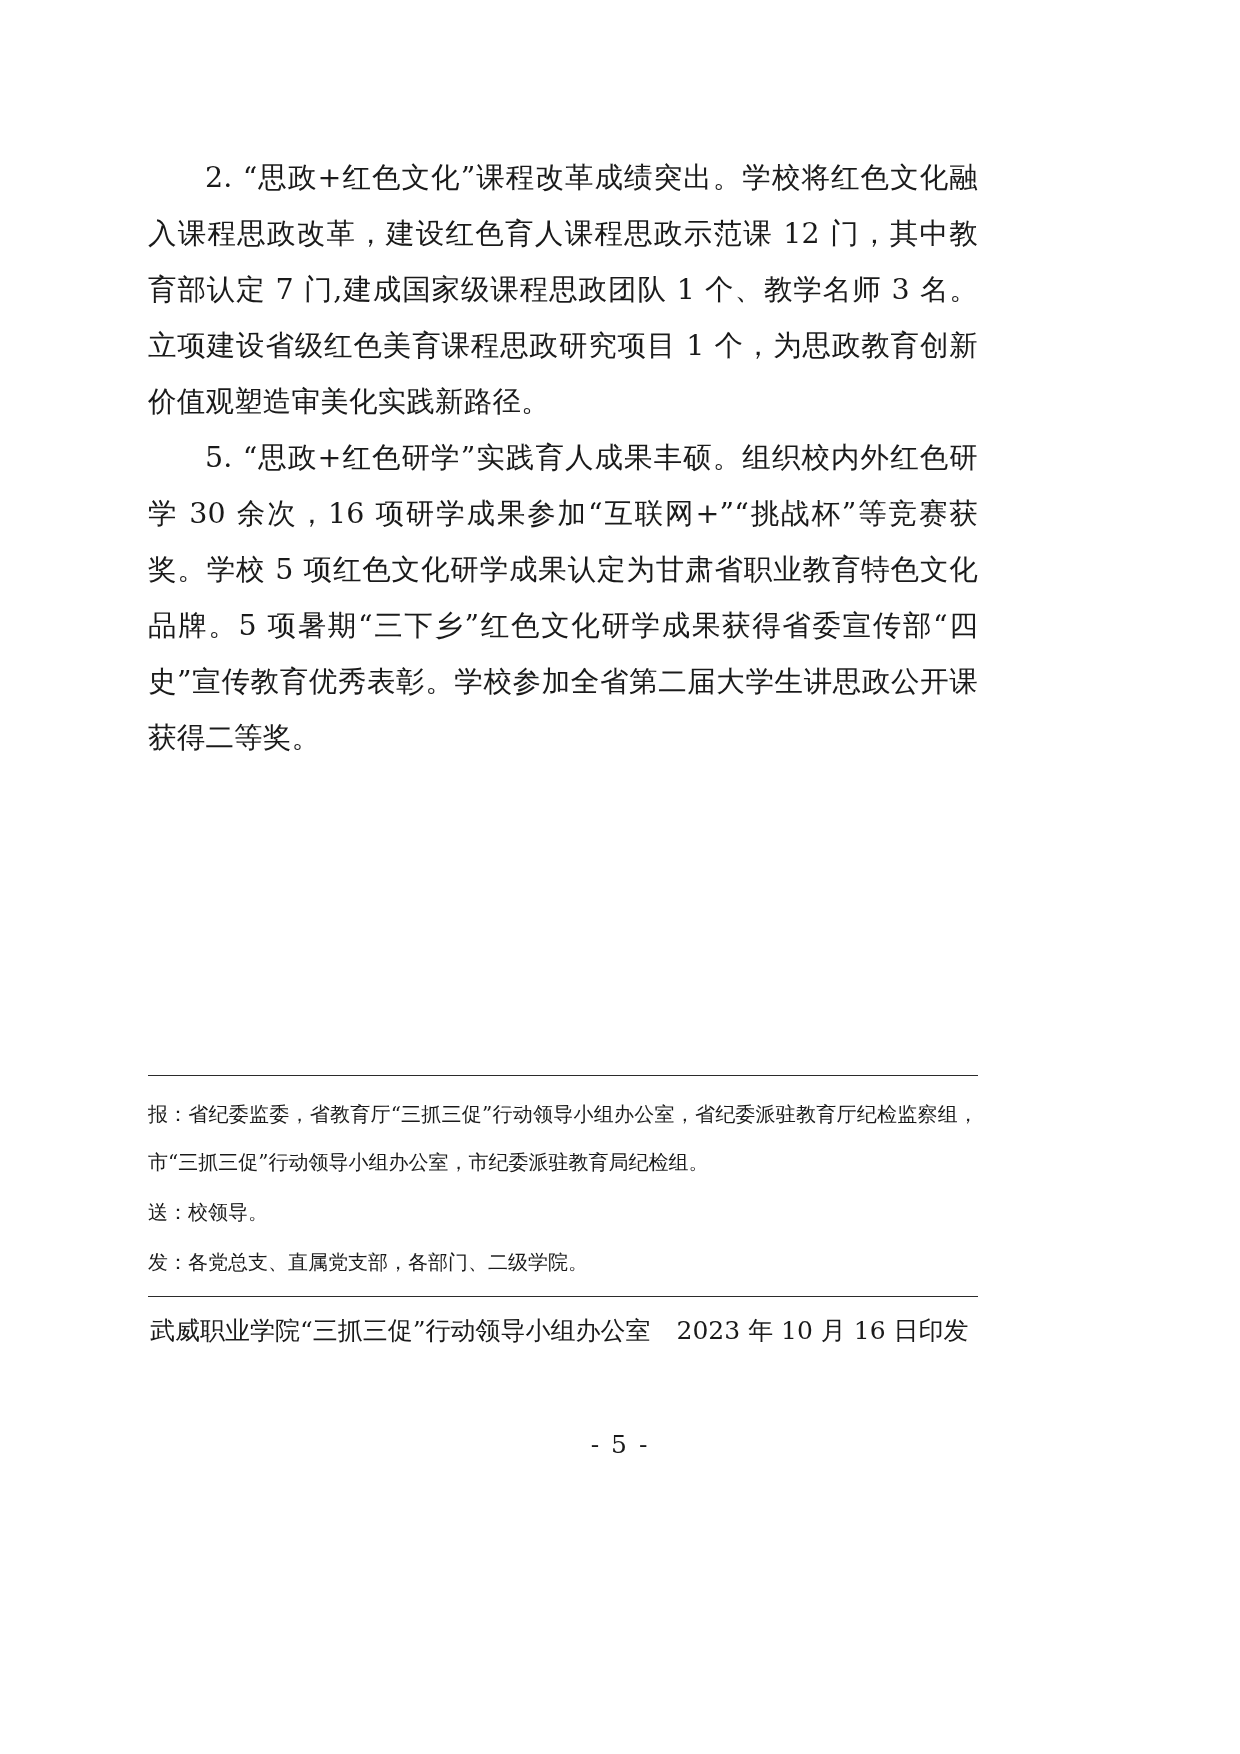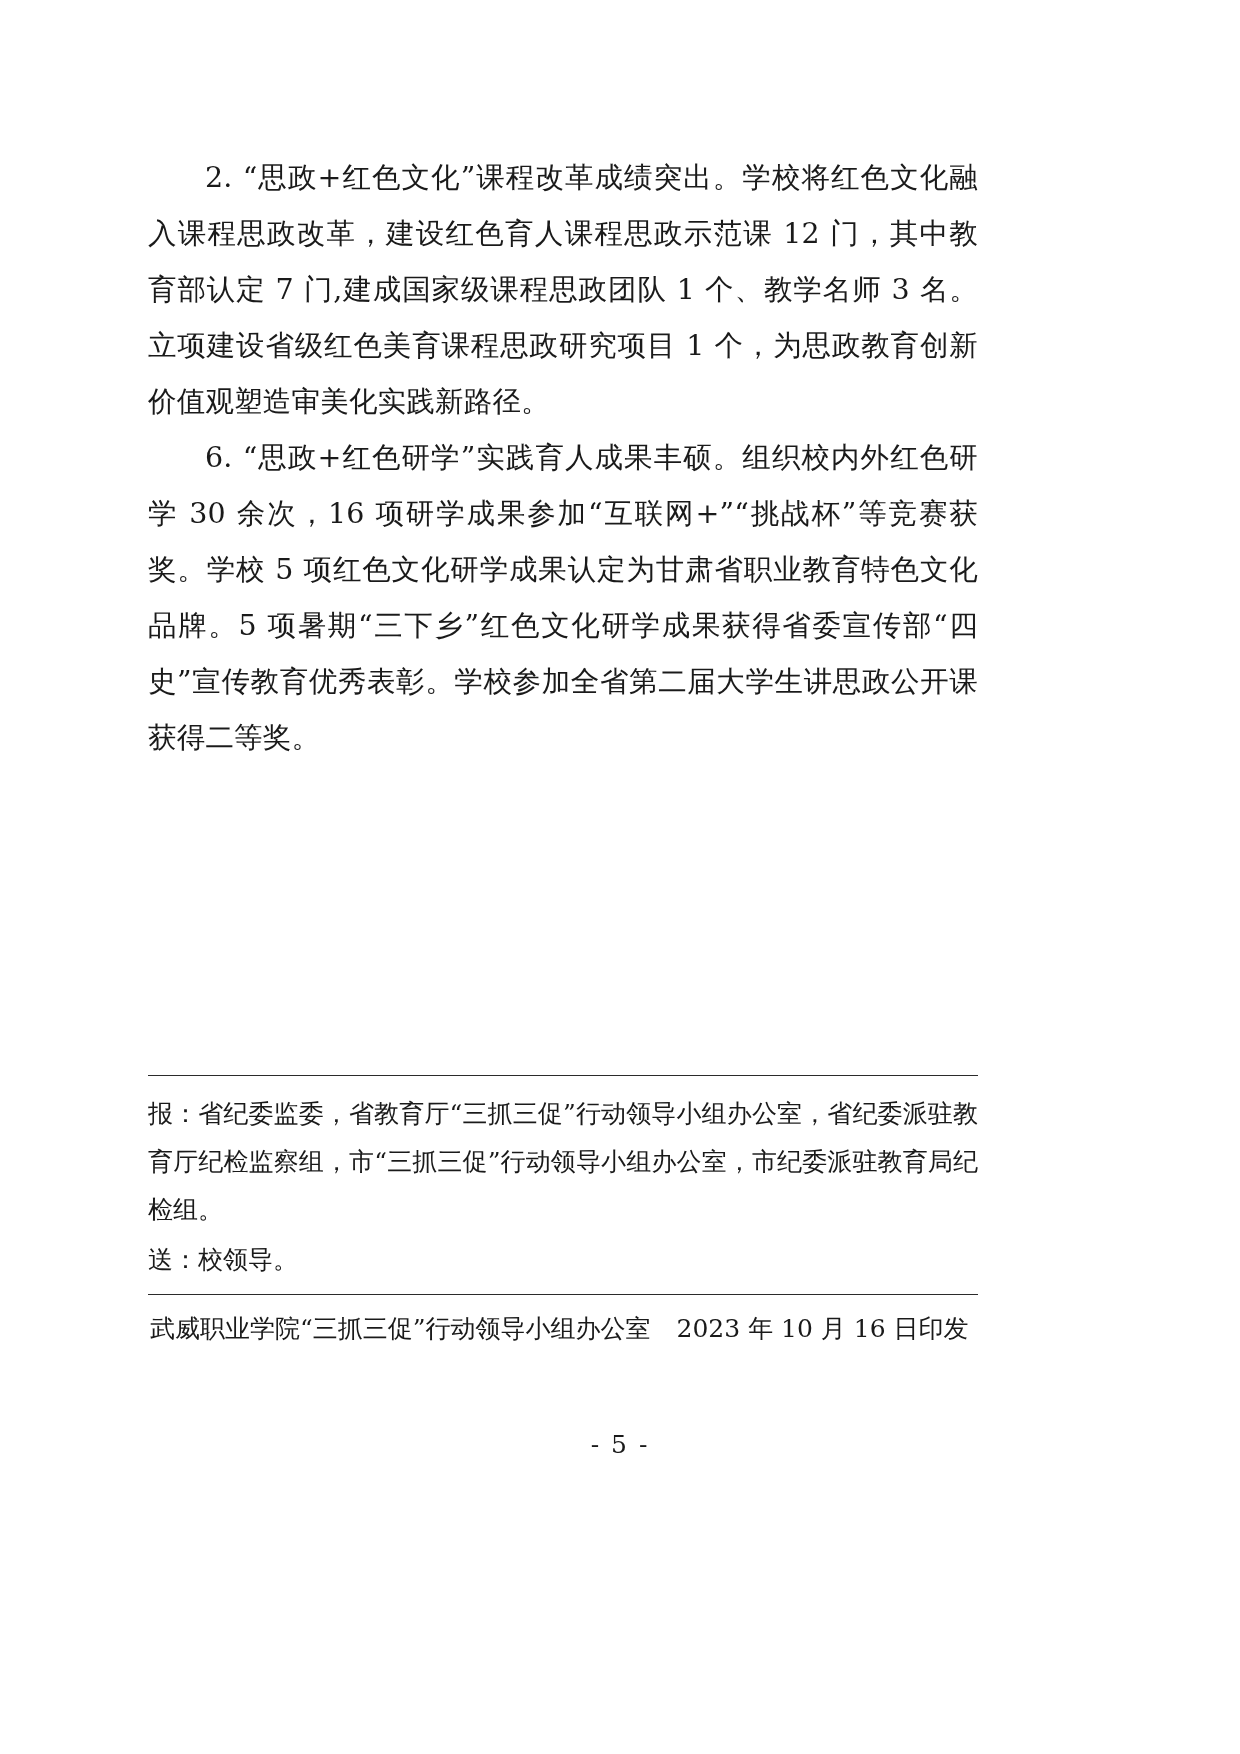"6. “思政+红色研学”实践育人成果丰硕" span.bold { text: 6 -> 5 }
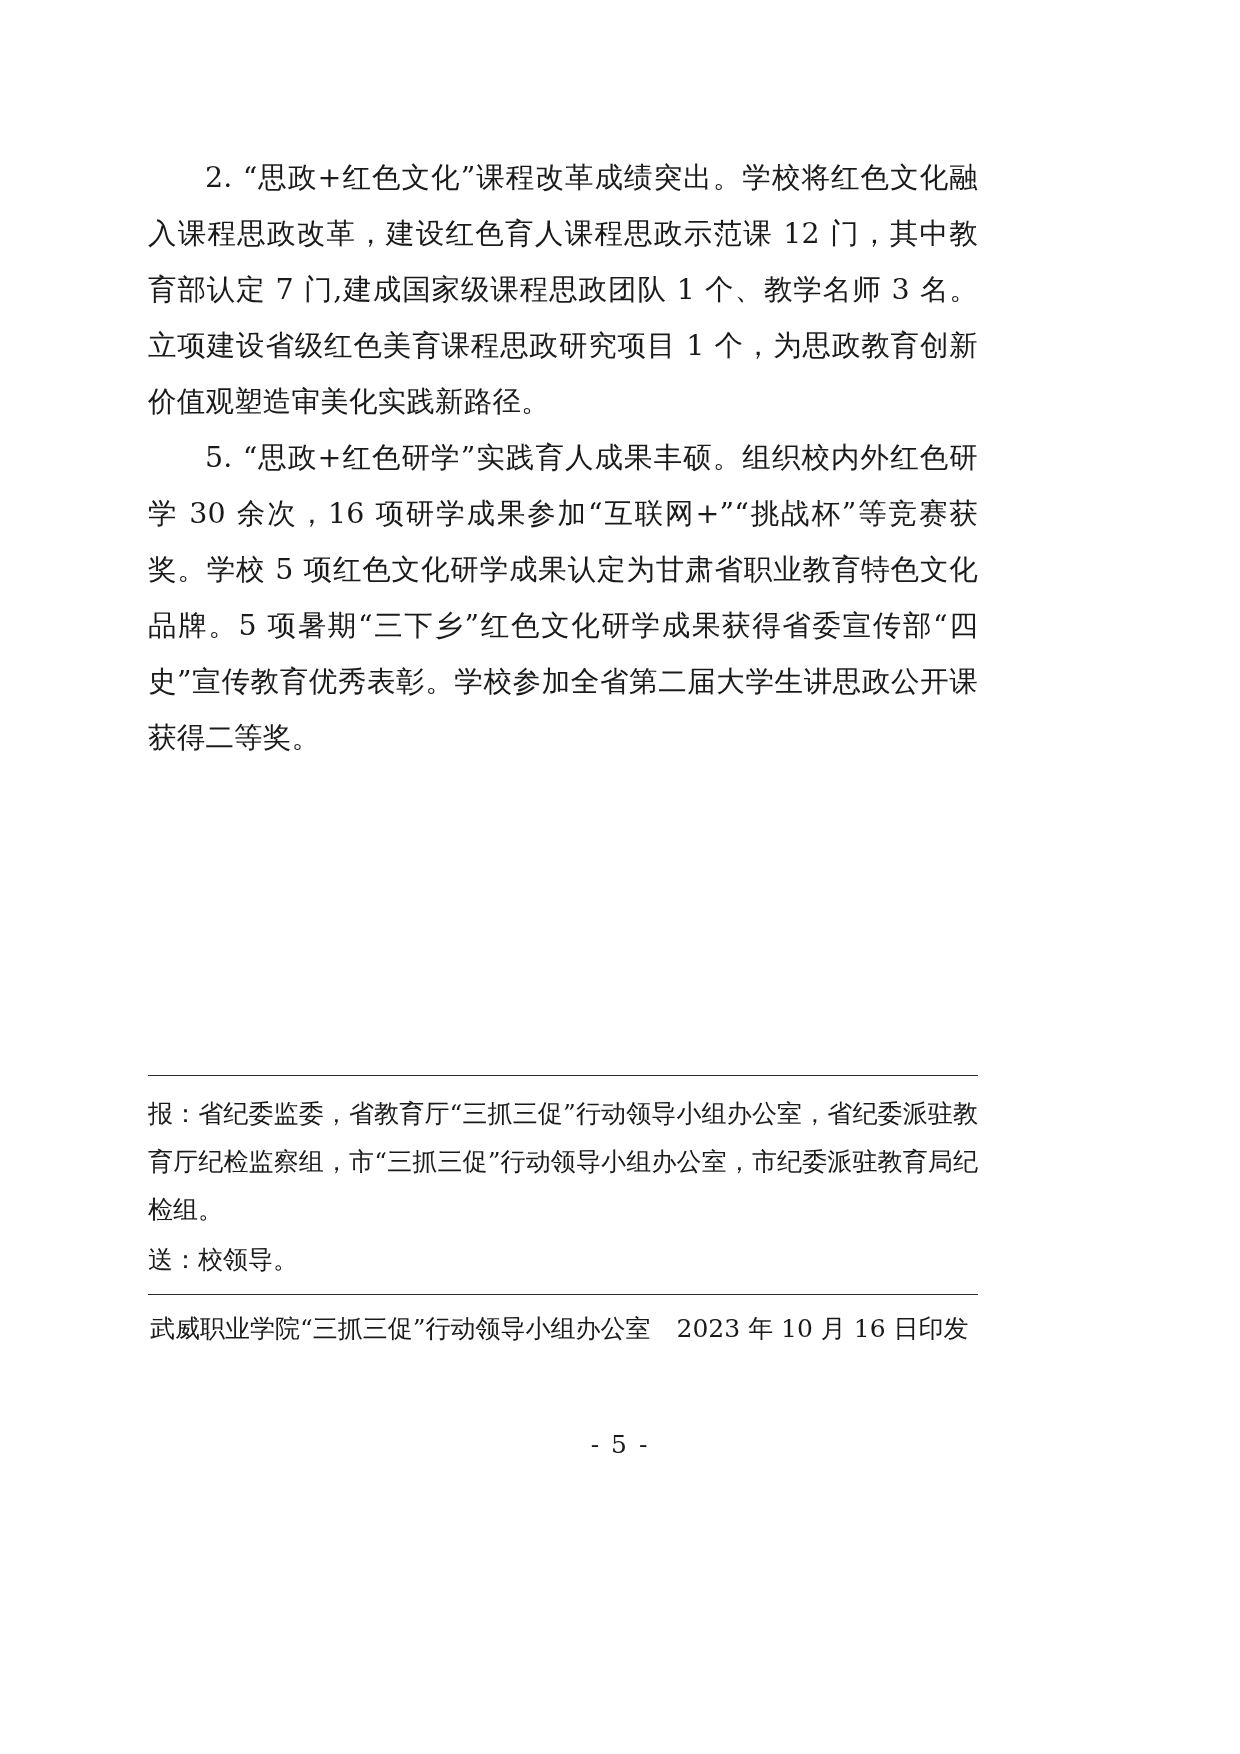"报：省纪委监委，省教育厅“三抓三促”行动领导小组办公室，省纪委派驻教育厅纪检监察" .footer-line { font-size: 25px -> 20px }
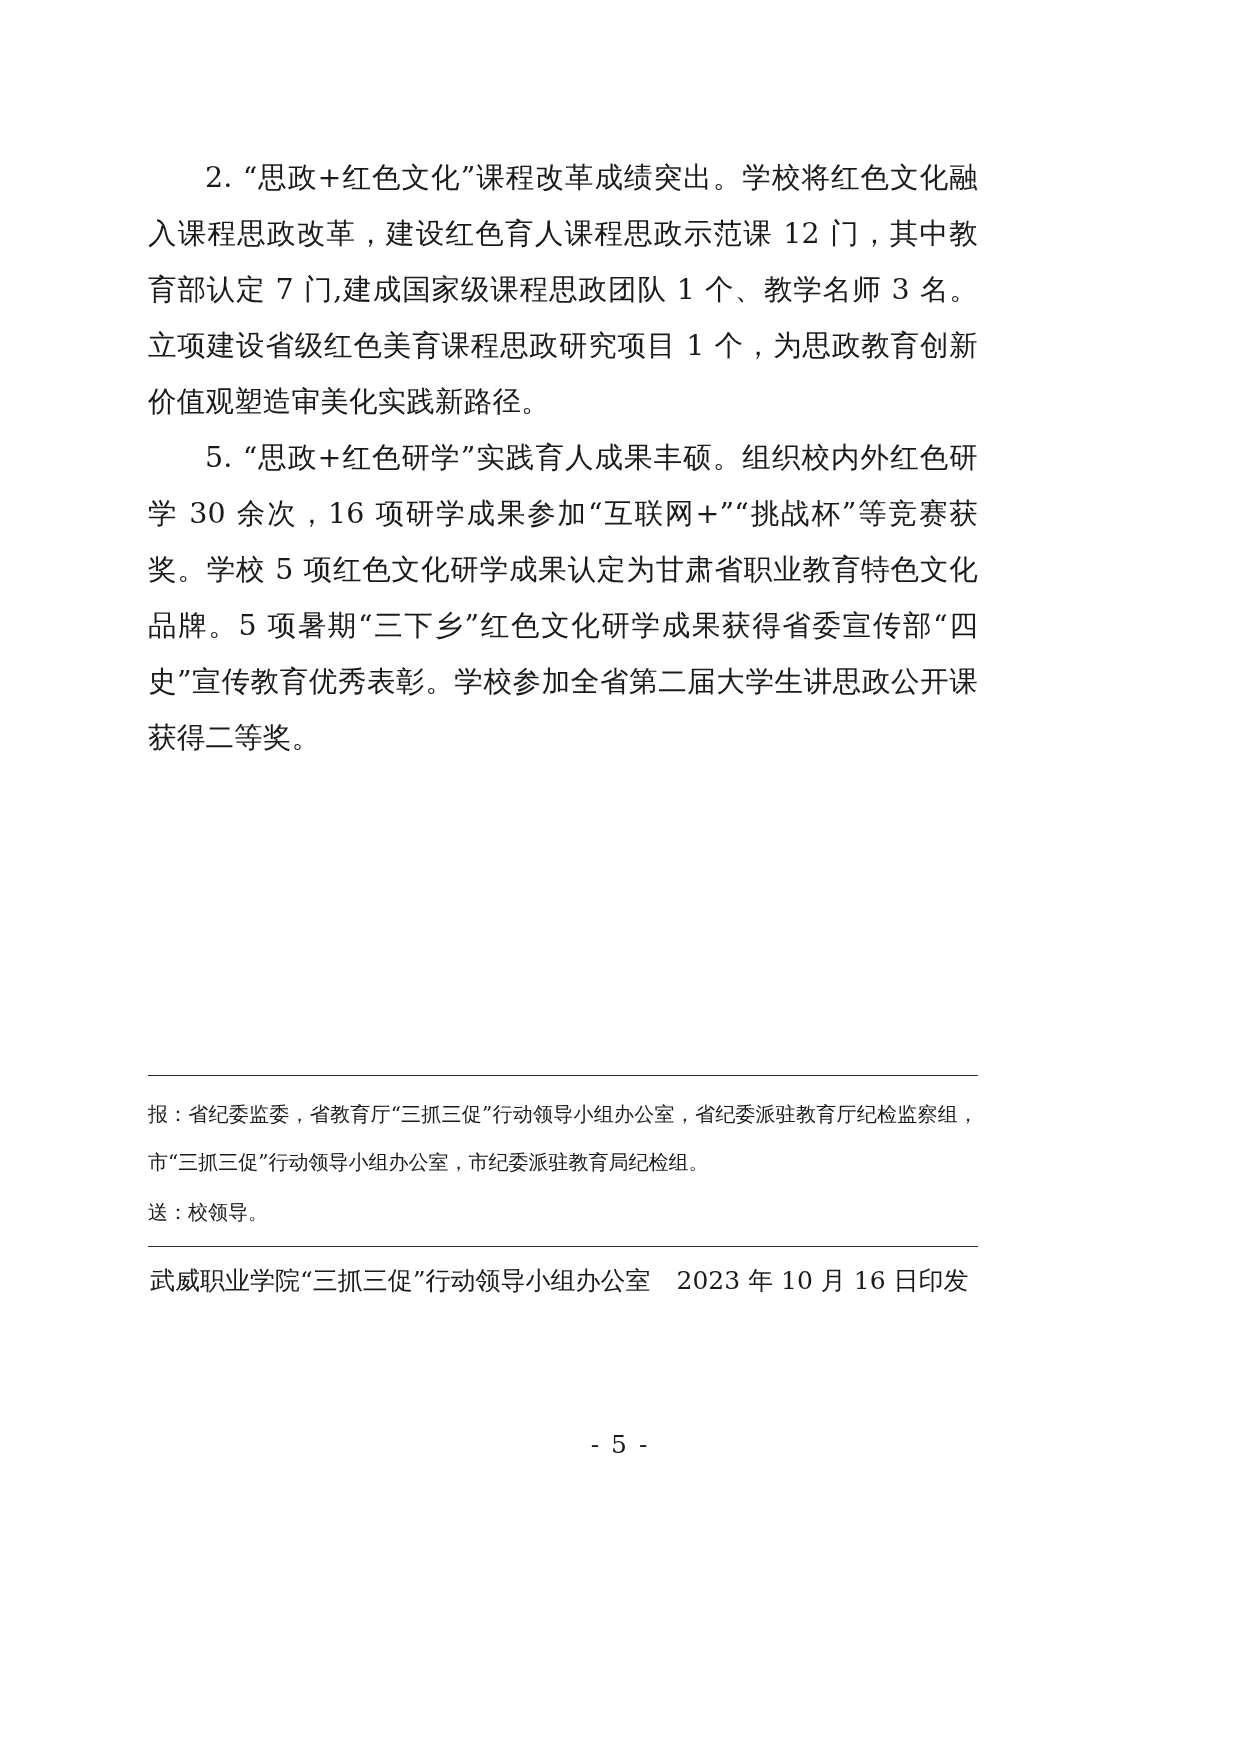"发：各党总支、直属党支部，各部门、二级学院。" p.footer-line { html: none -> <p> <span>发：</span><span>各党总支、直属党支部，各部门、二级学院。</span> </p> }
